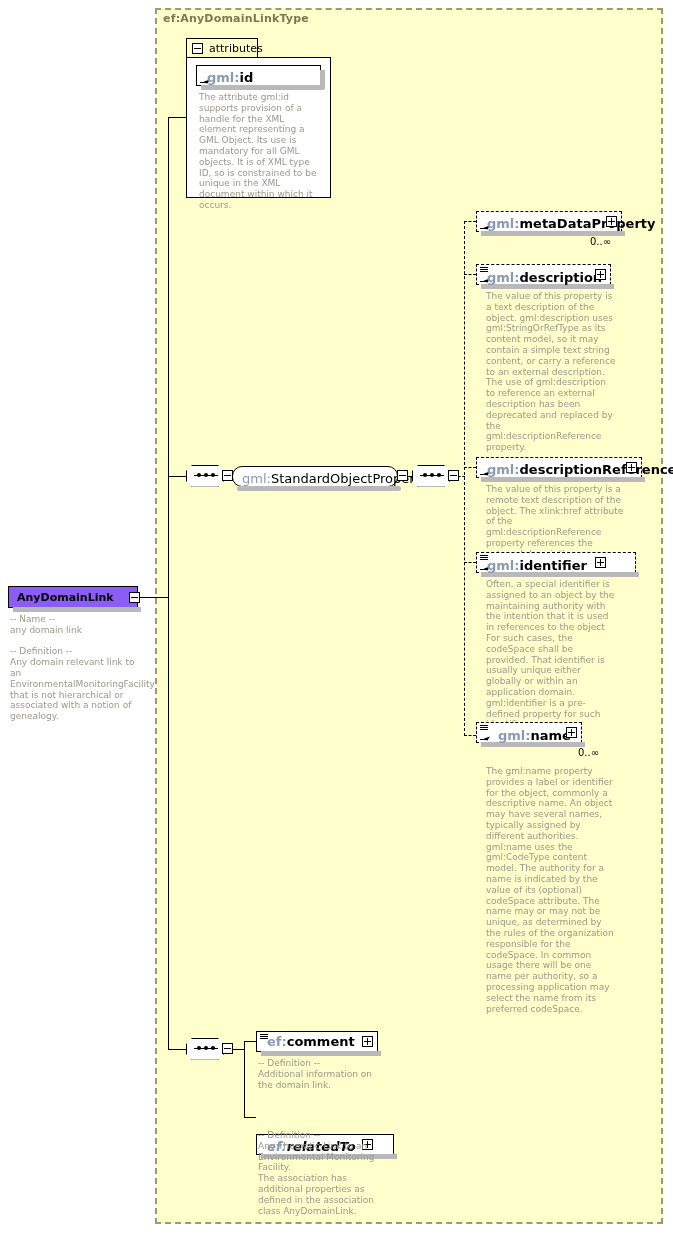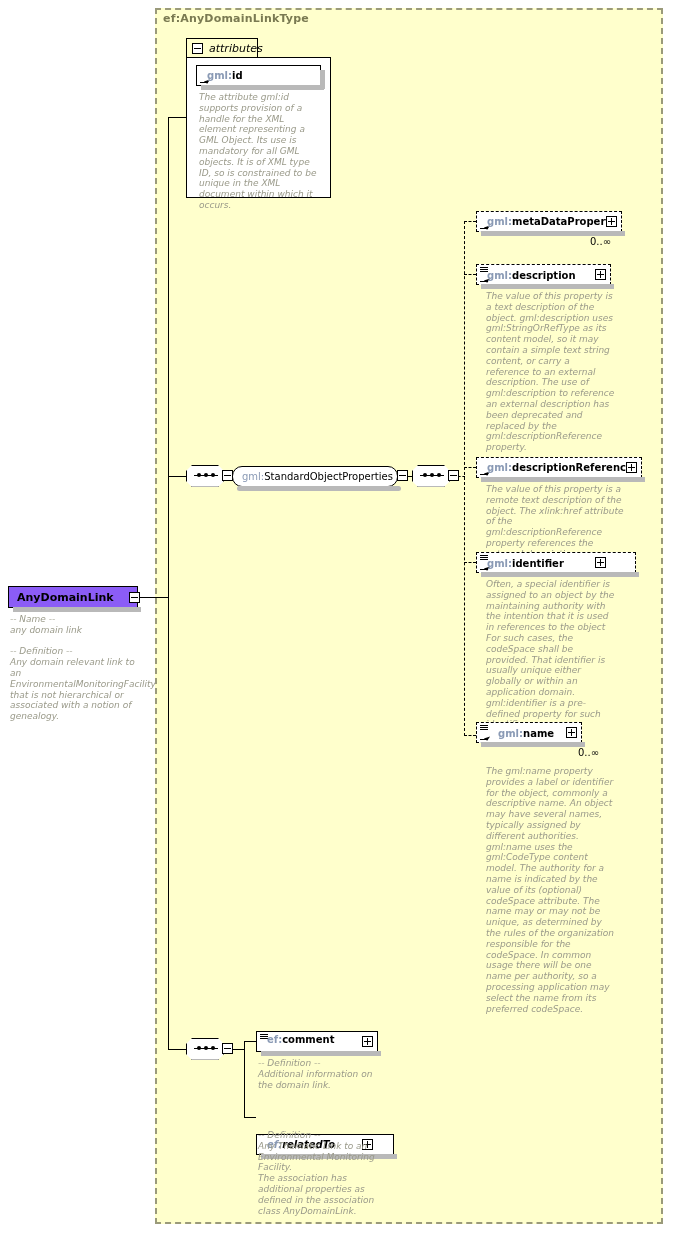"attributes" #attributes-tab .lbl { font-style: italic -> none }
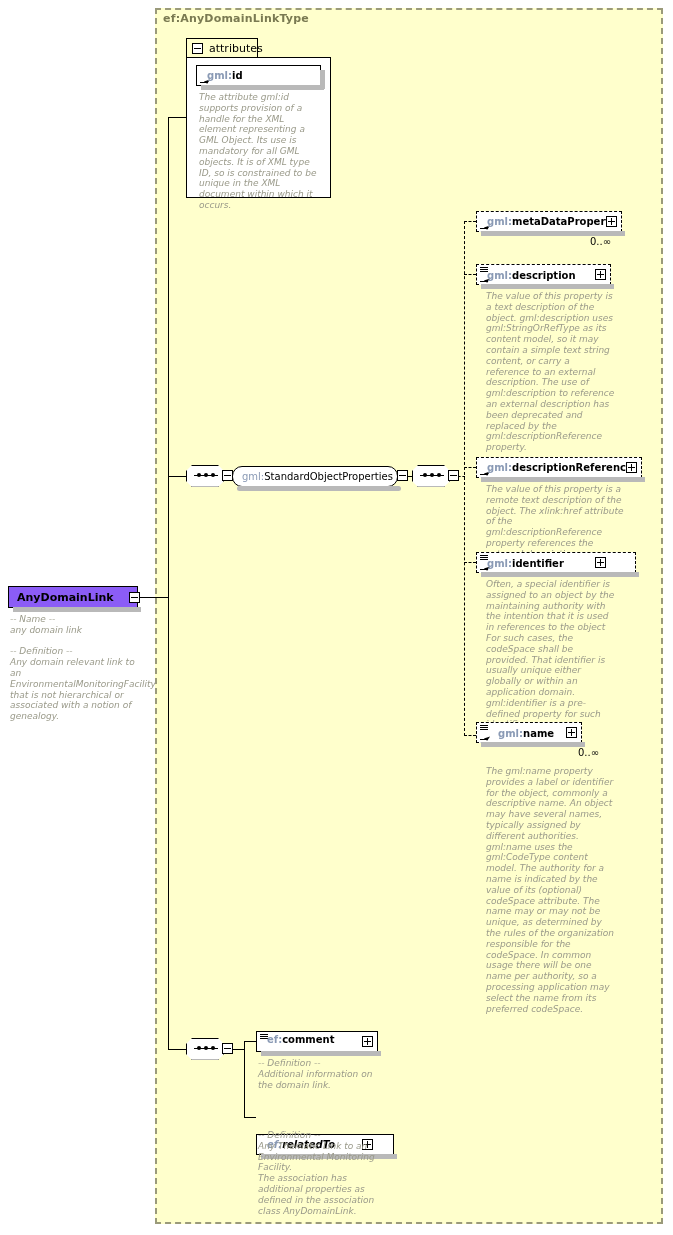"gml:id" .ebox .name { font-size: 10px -> 13px }
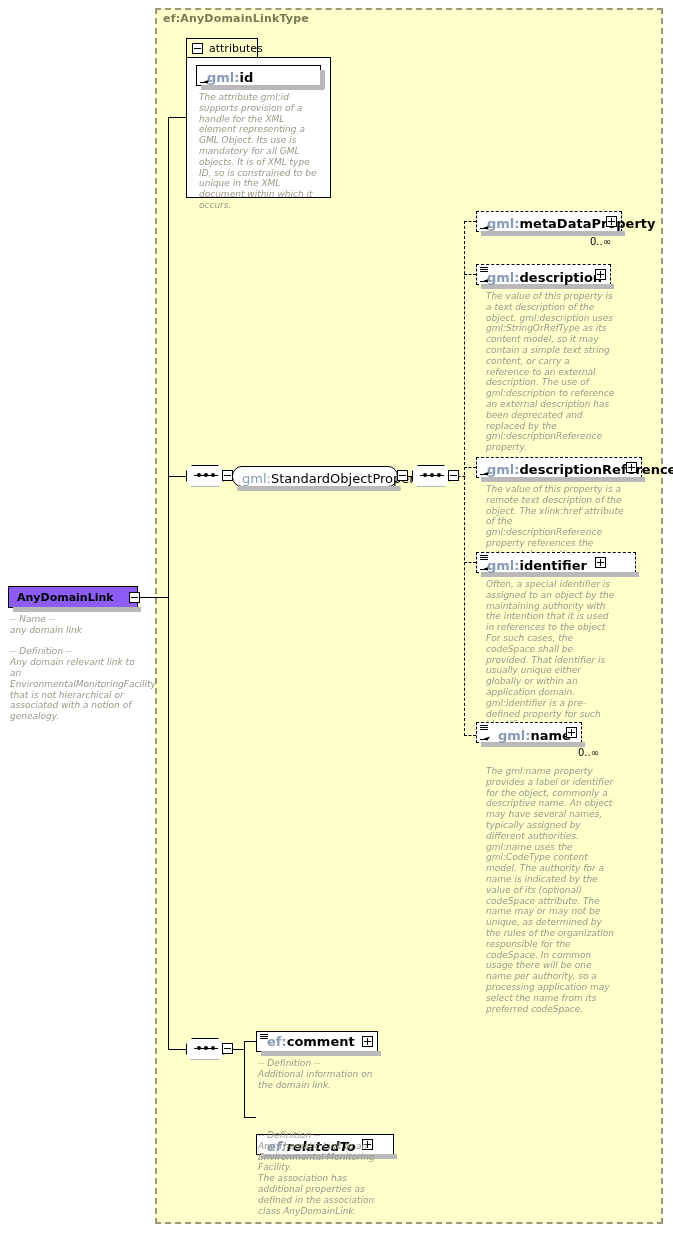"The attribute gml:id supports provision" .doc { font-style: italic -> none }
